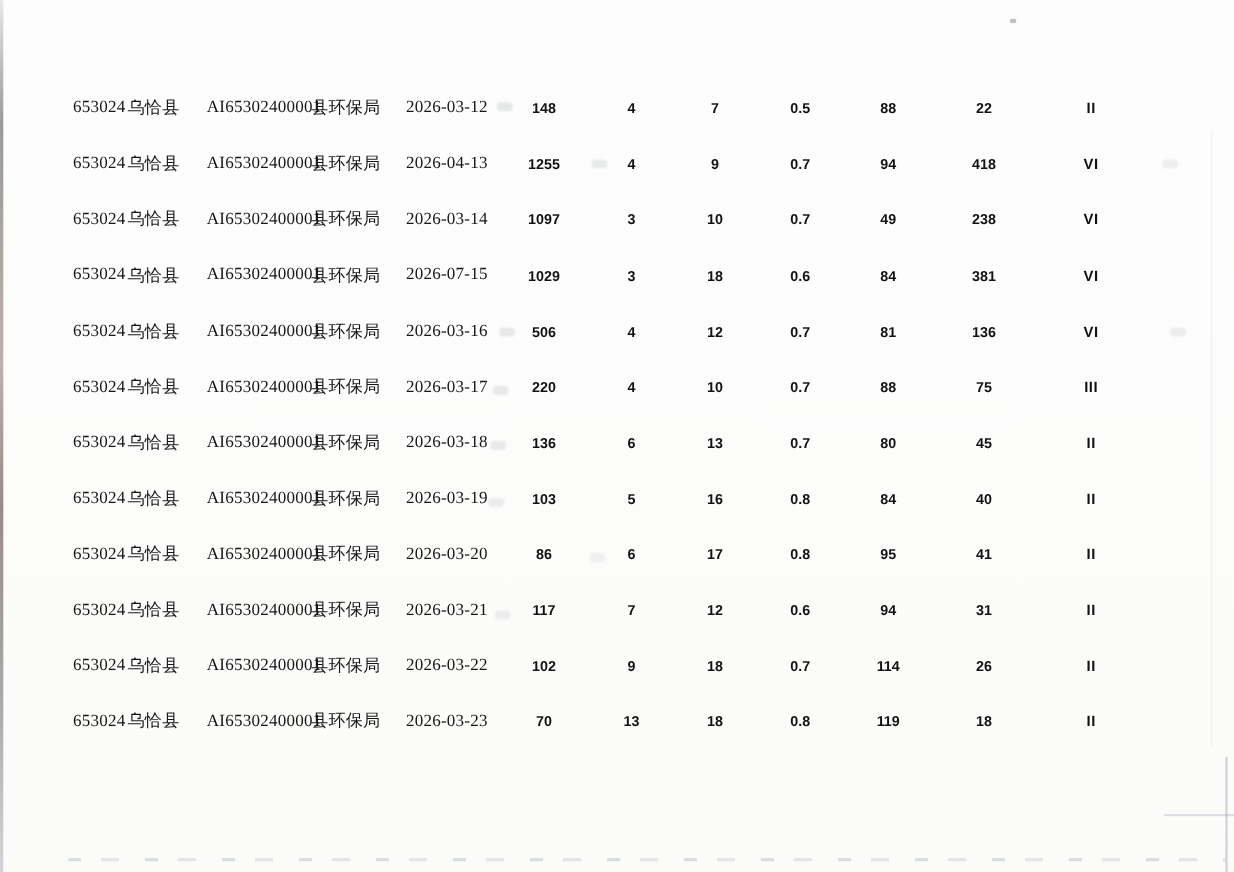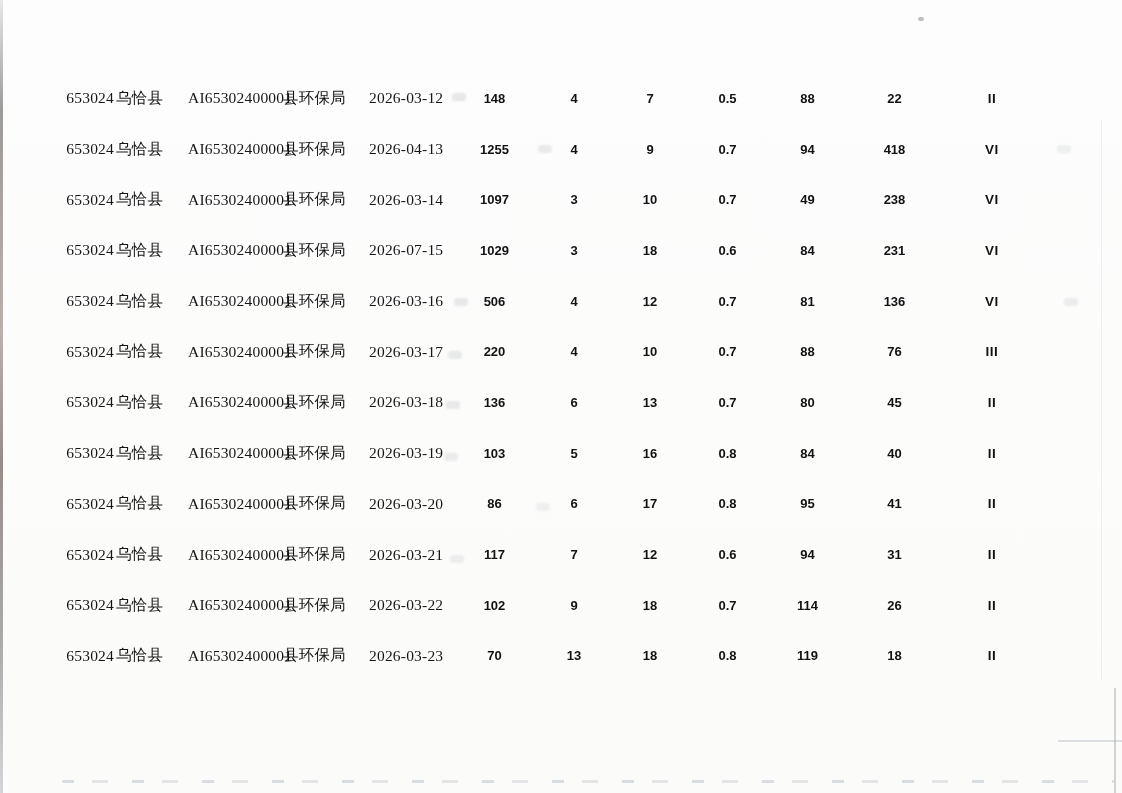"231" span.cell { text: 231 -> 381 }
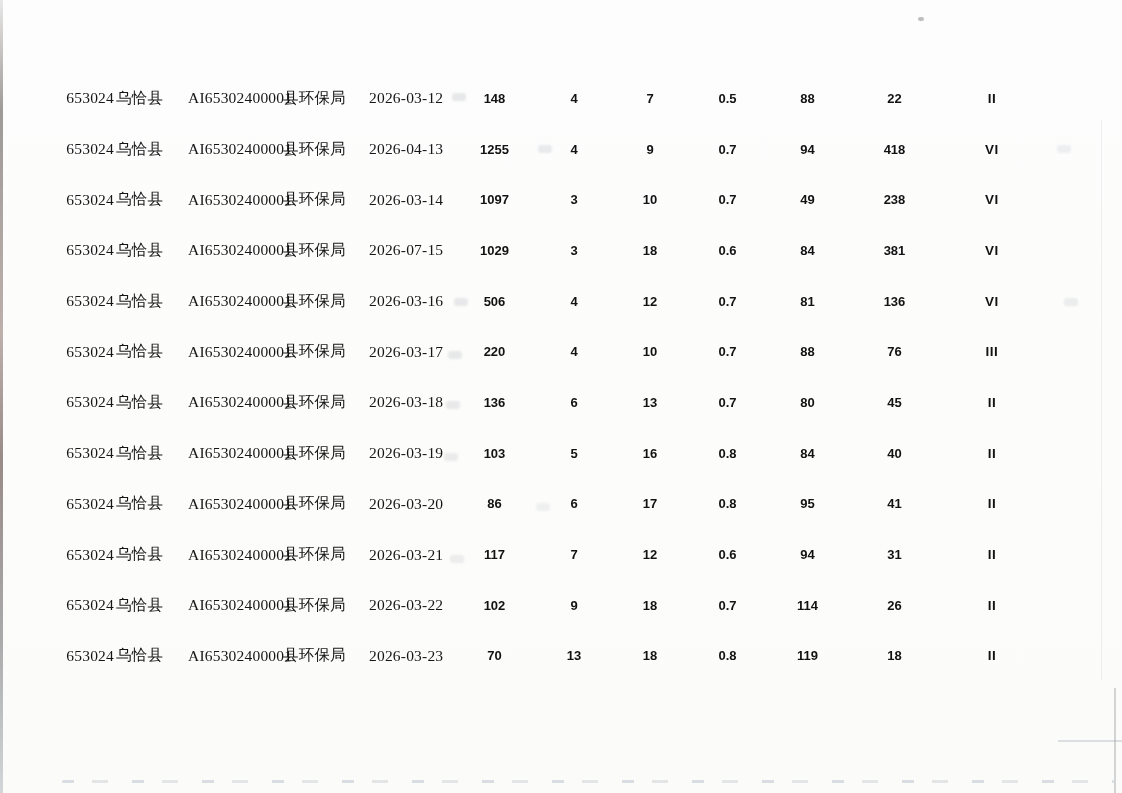"76" span.cell { text: 76 -> 75 }
